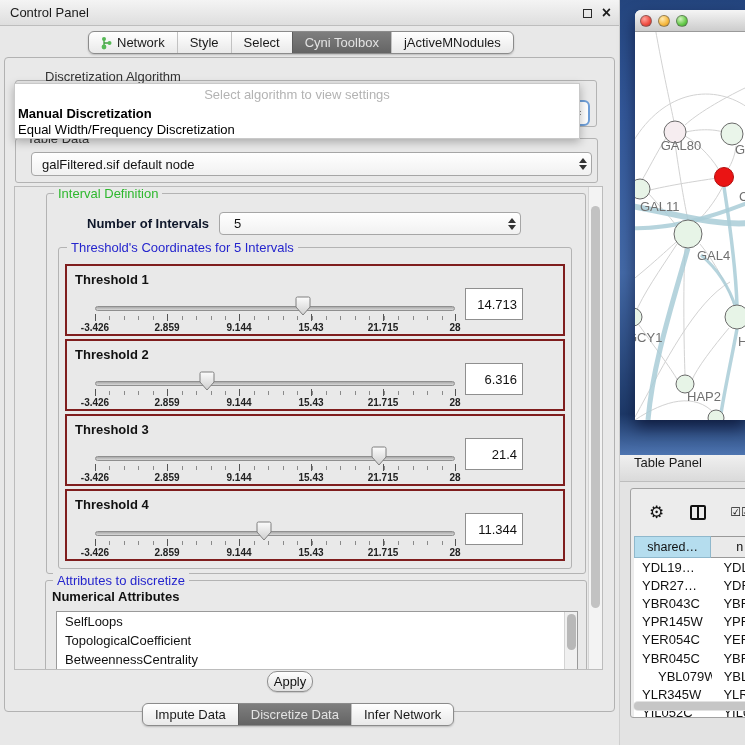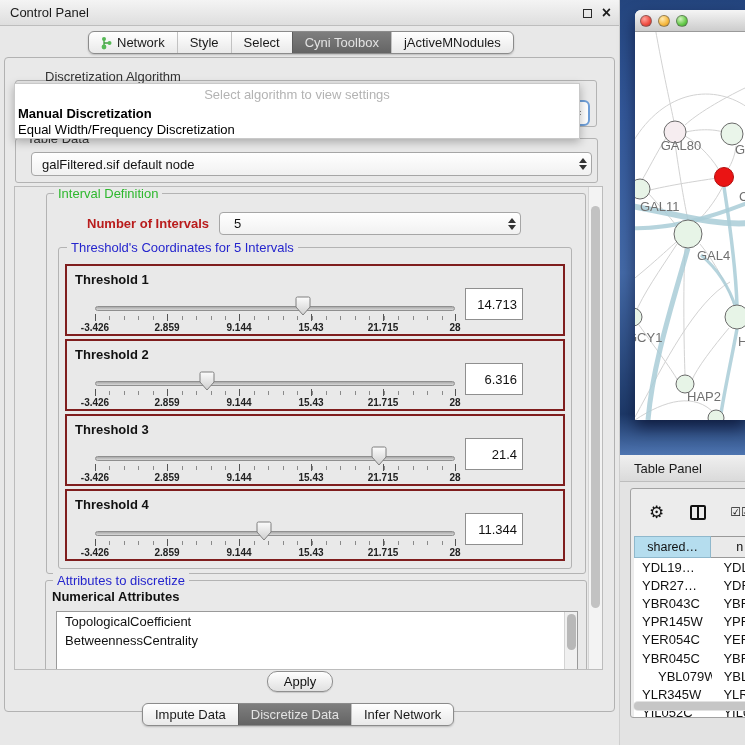"Number of Intervals" .num-label { color: #b91c1c -> #0f172a }
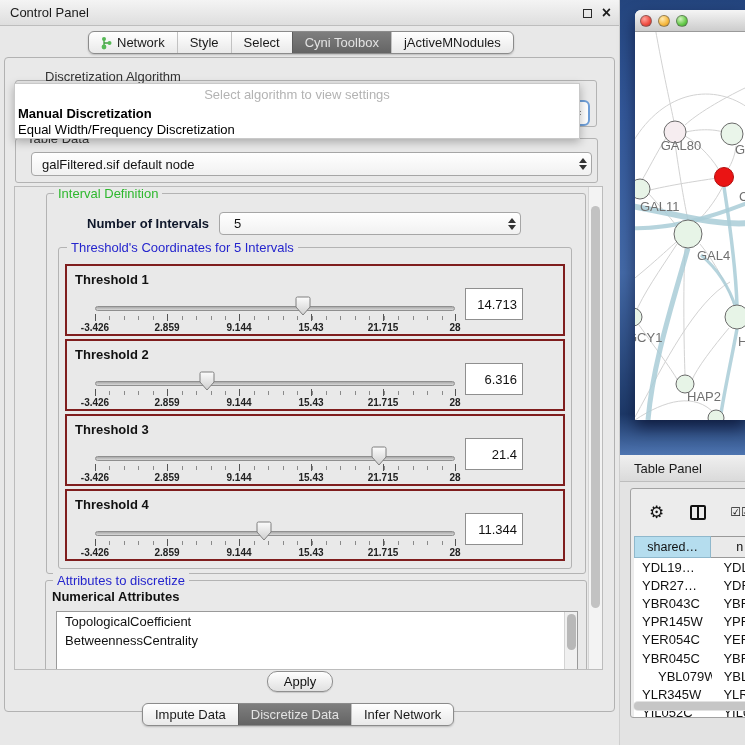"Table Panel" .tp-header { align-items: center -> none }
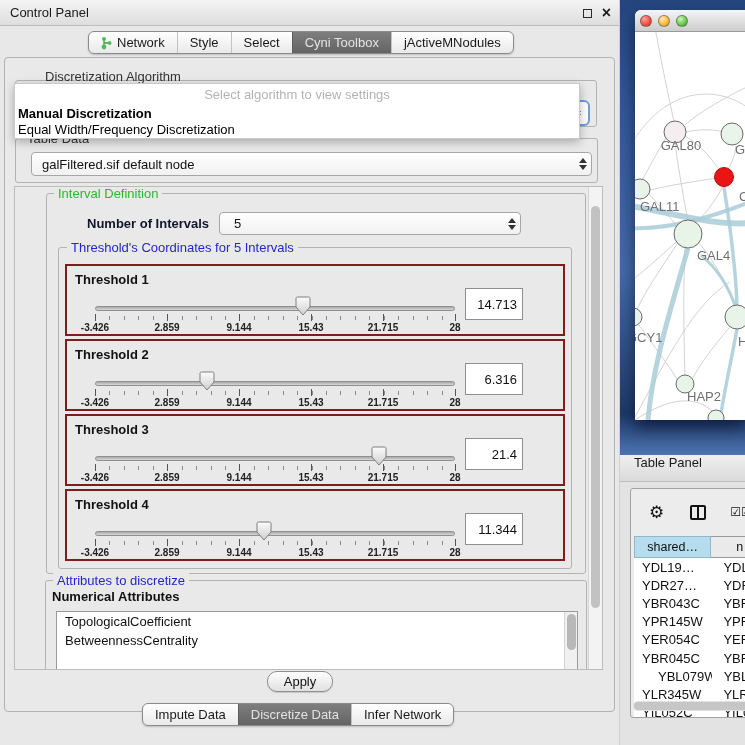"SelfLoops" div.list-item { html: none -> <div>SelfLoops</div> }
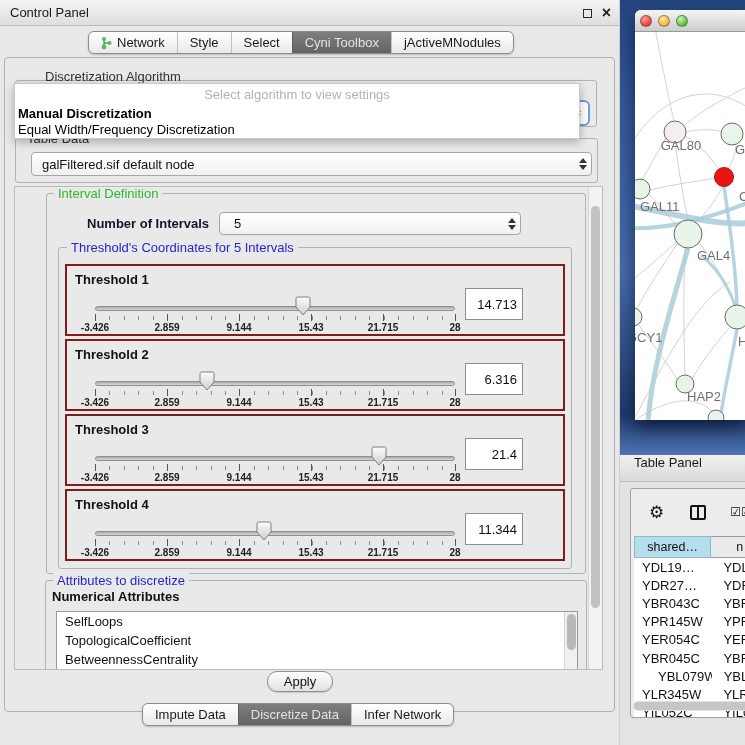"Apply" .apply-btn { width: 66px -> 46px }
